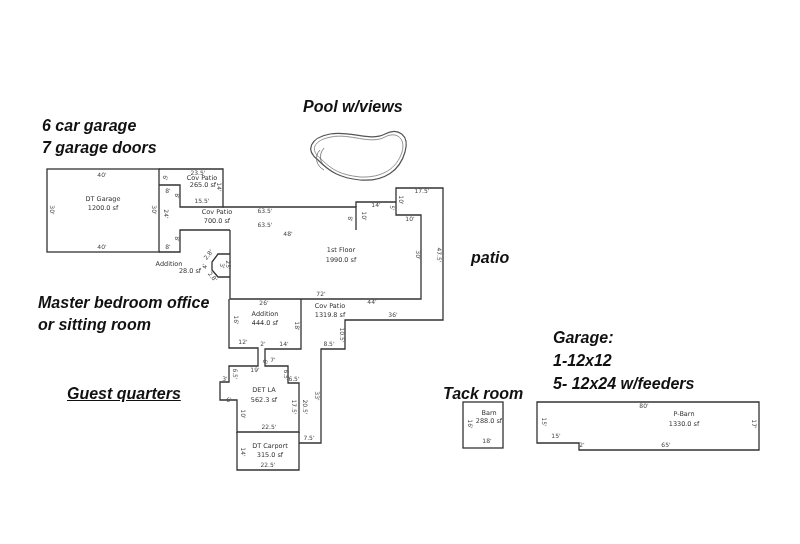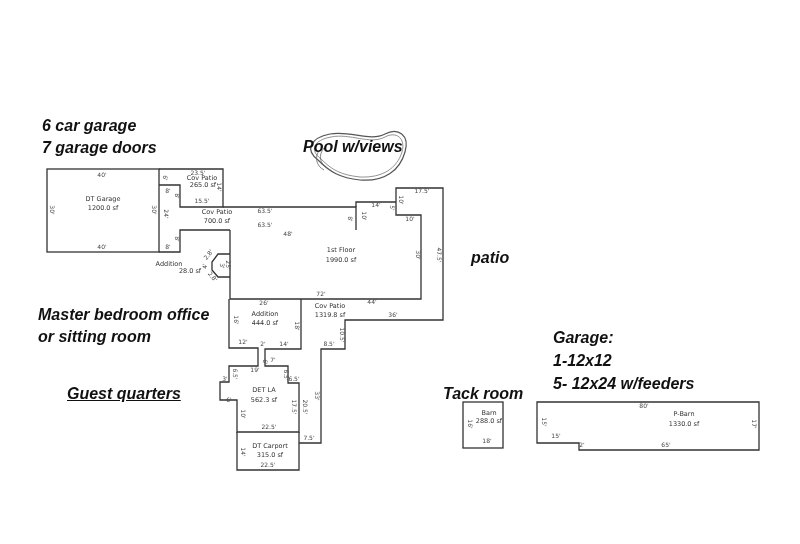"Pool w/views" div.note { margin-top: 40px -> none }
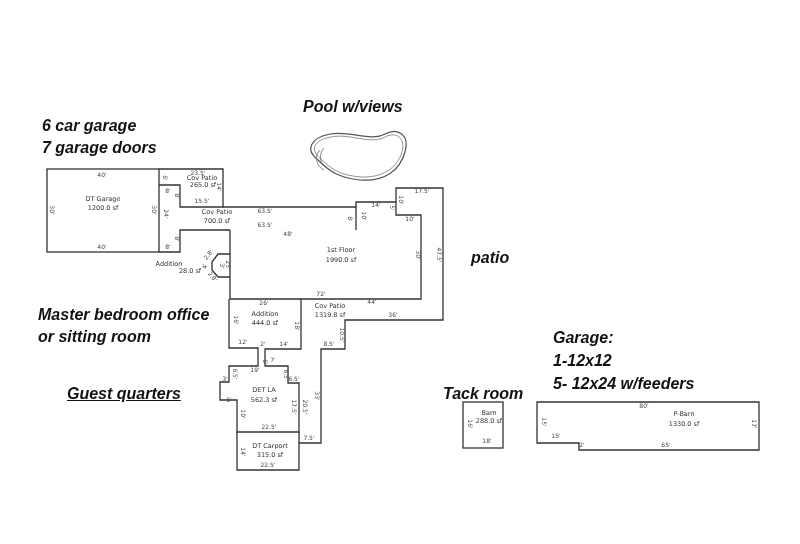"Master bedroom office" div.note { top: 304px -> 292px }
